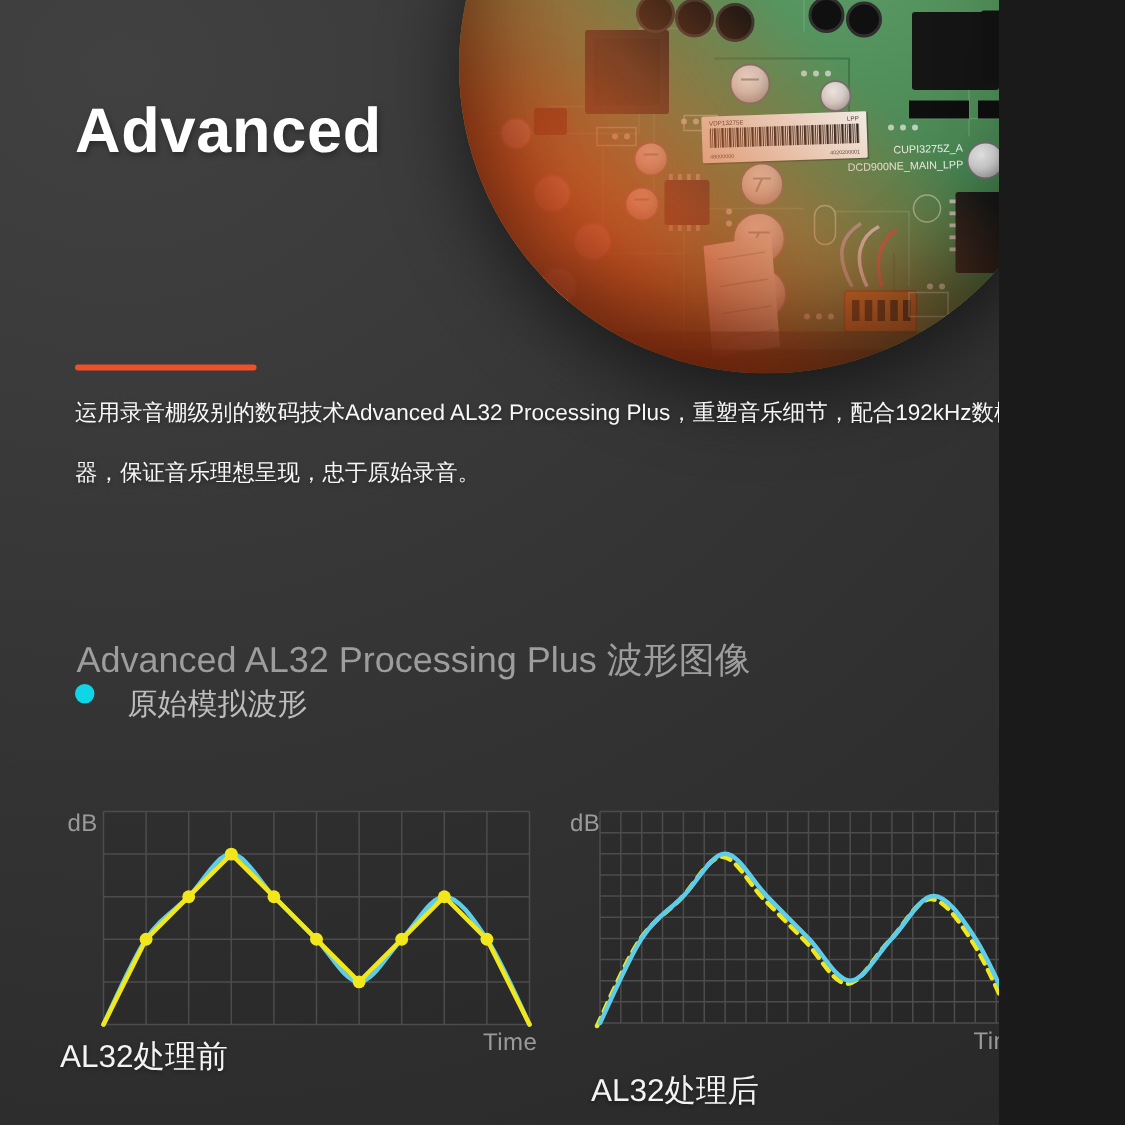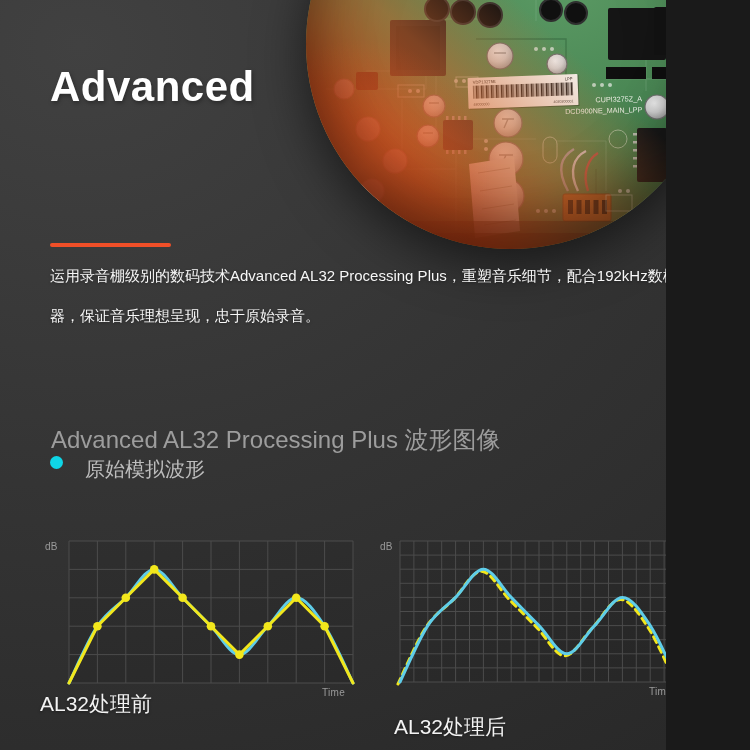"dB" .axis-label { font-size: 10px -> 16px }
